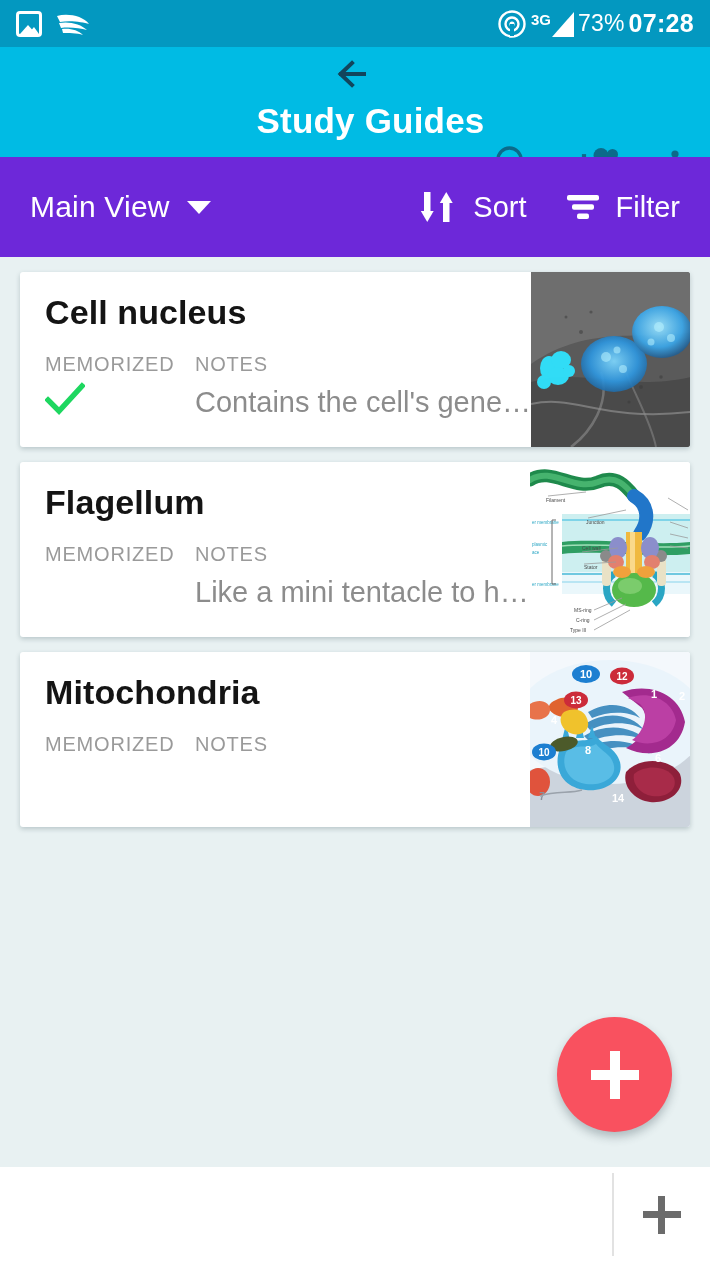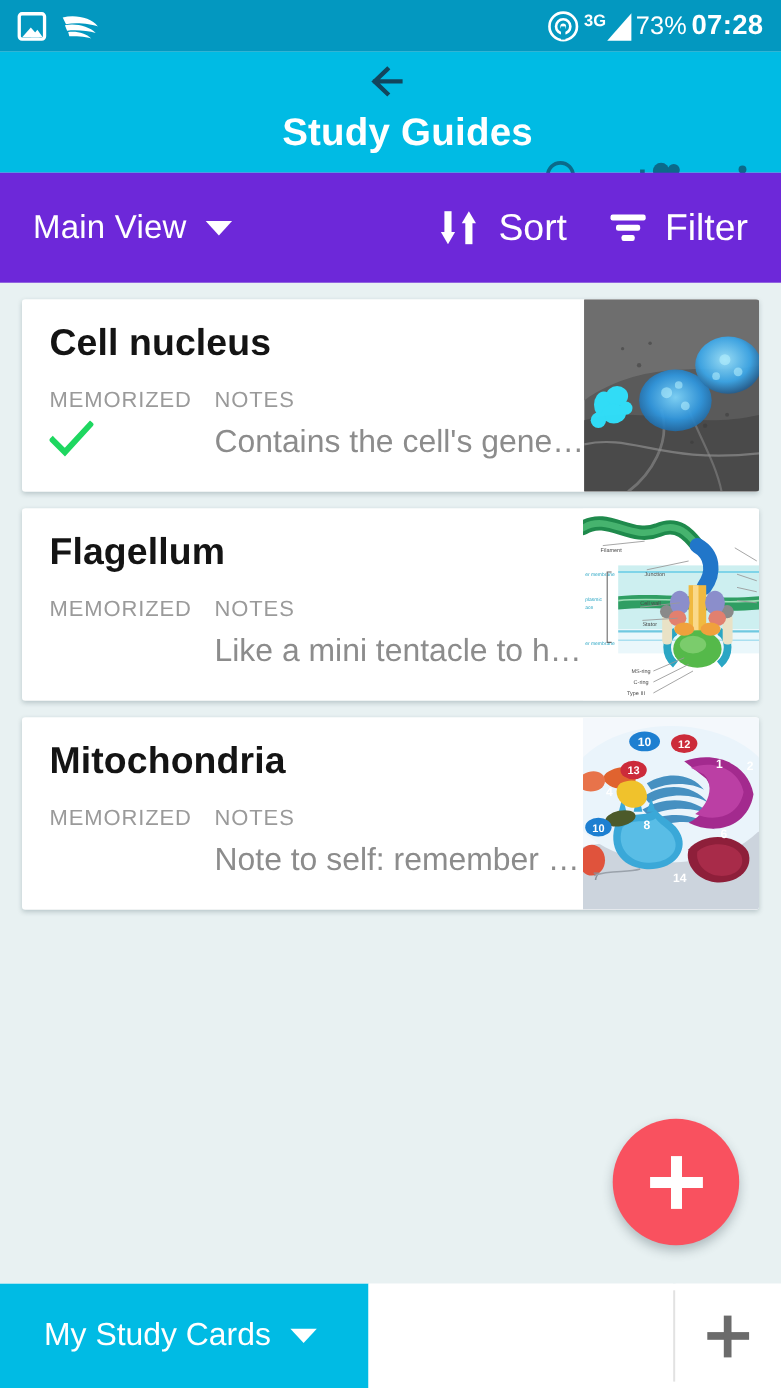"Sort" .sb-action-label { font-size: 34px -> 29px }
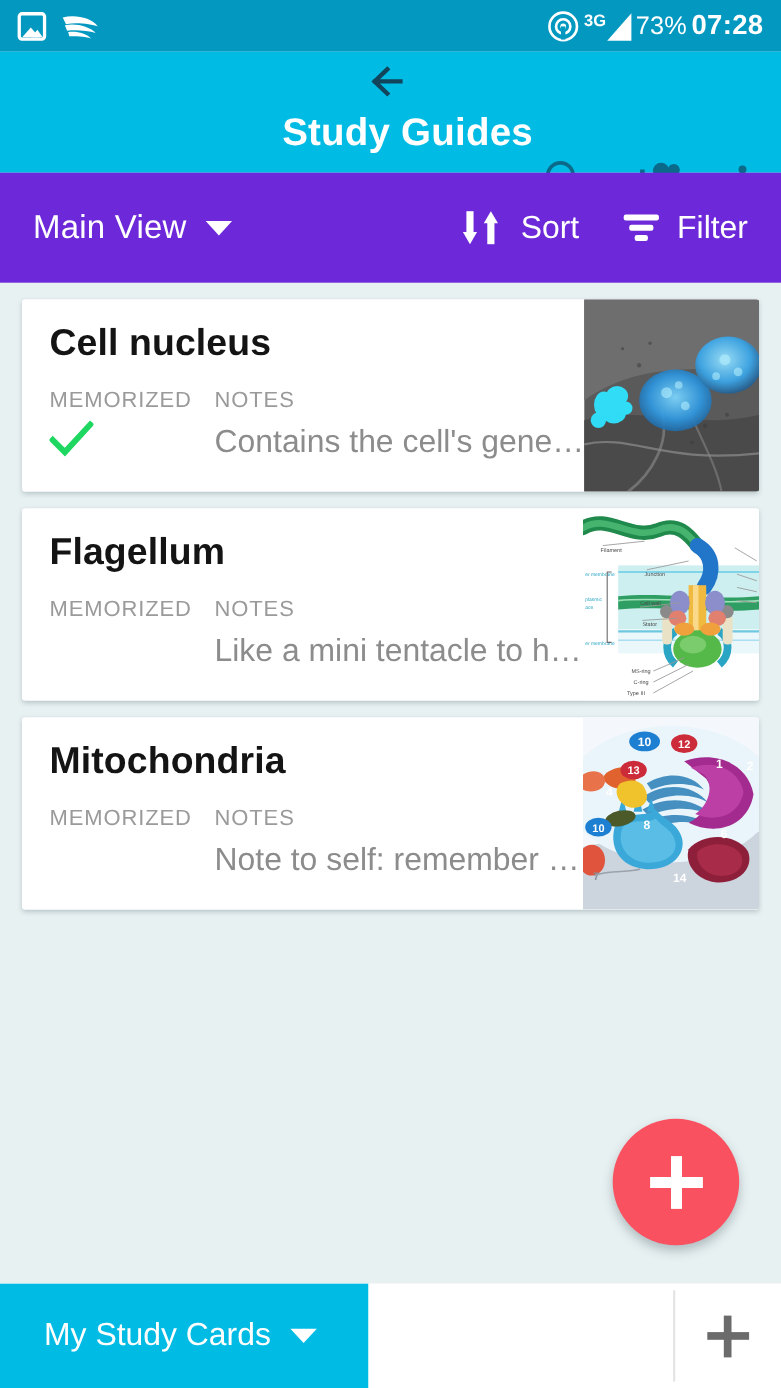"Note to self: remember …" div.meta-value-notes { html: <div>Note to self: remember …</div> -> none }
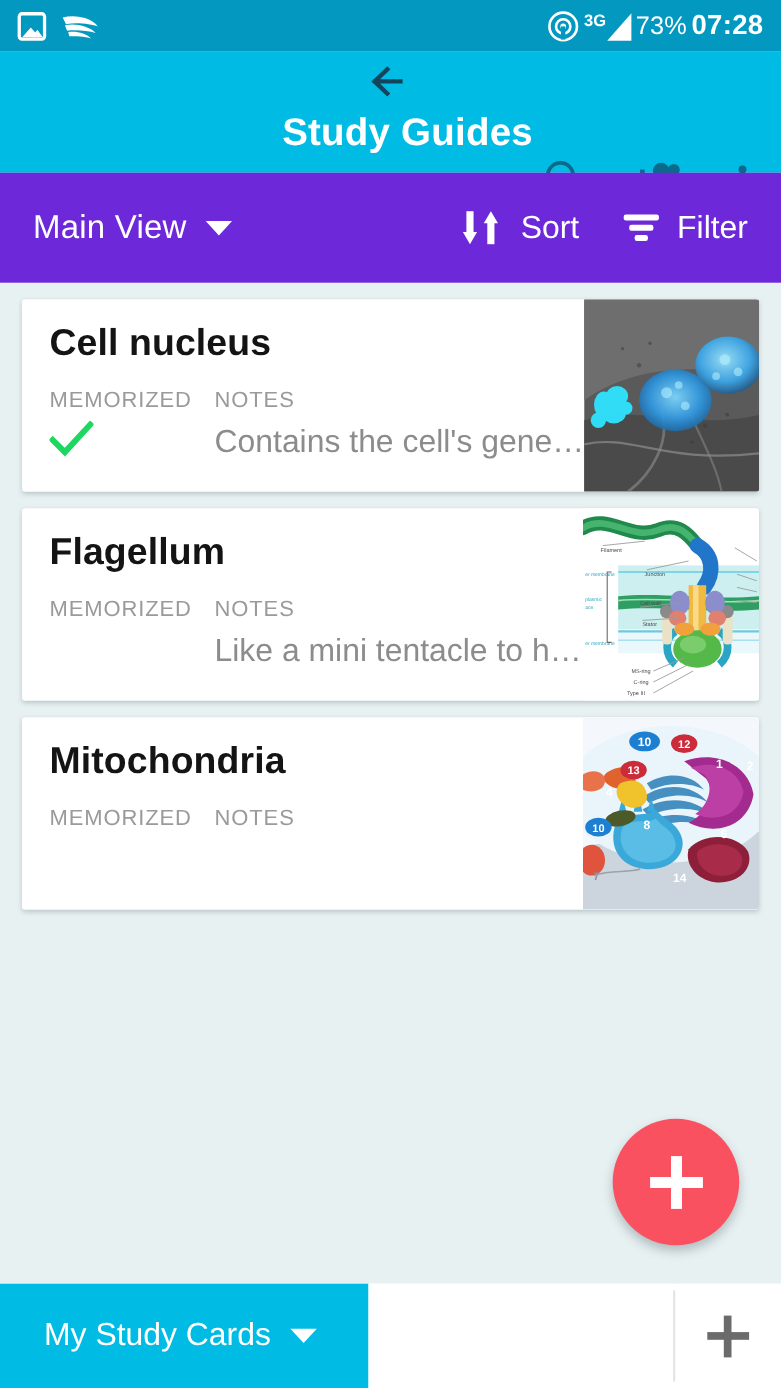"My Study Cards" div.bb-tab { html: <div> <span>My Study Cards</span> <span></span> </div> -> none }
